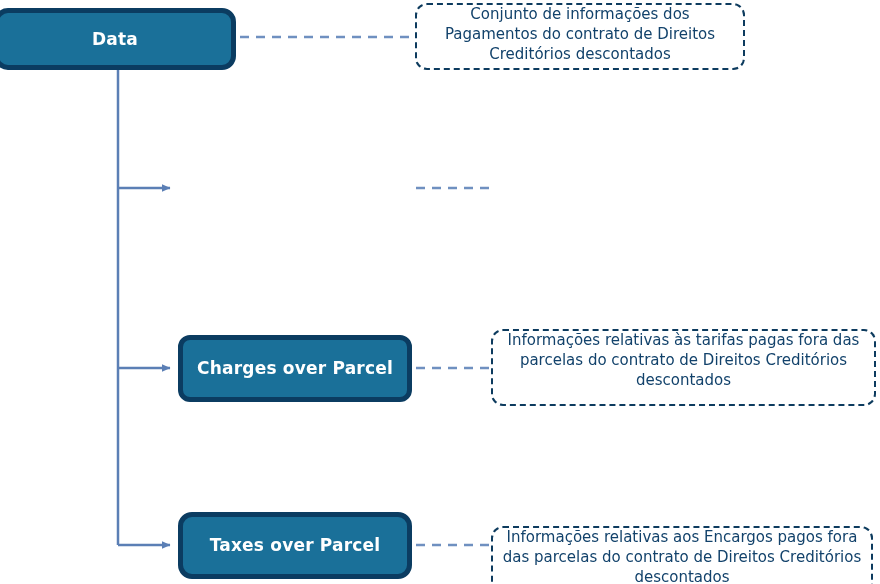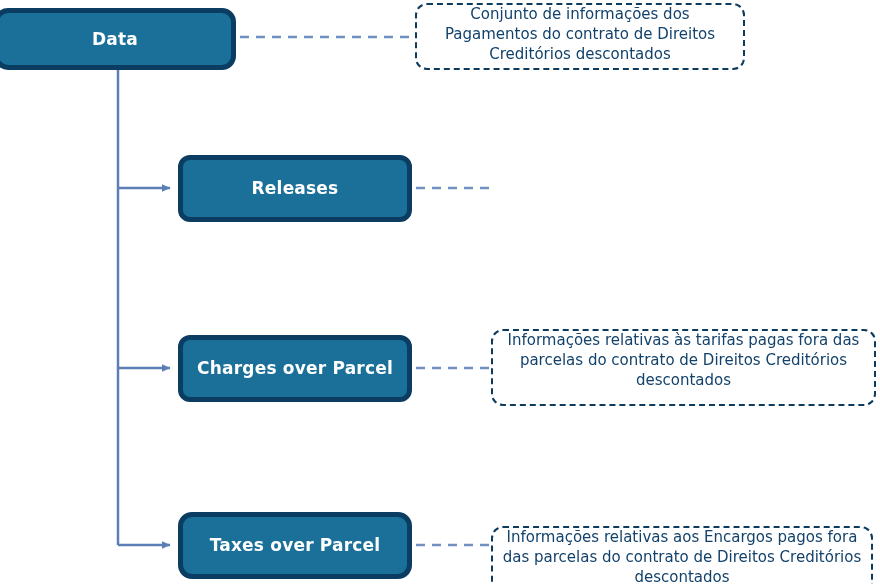"Releases" div.node { html: <div> <span>Releases</span> </div> -> none }
